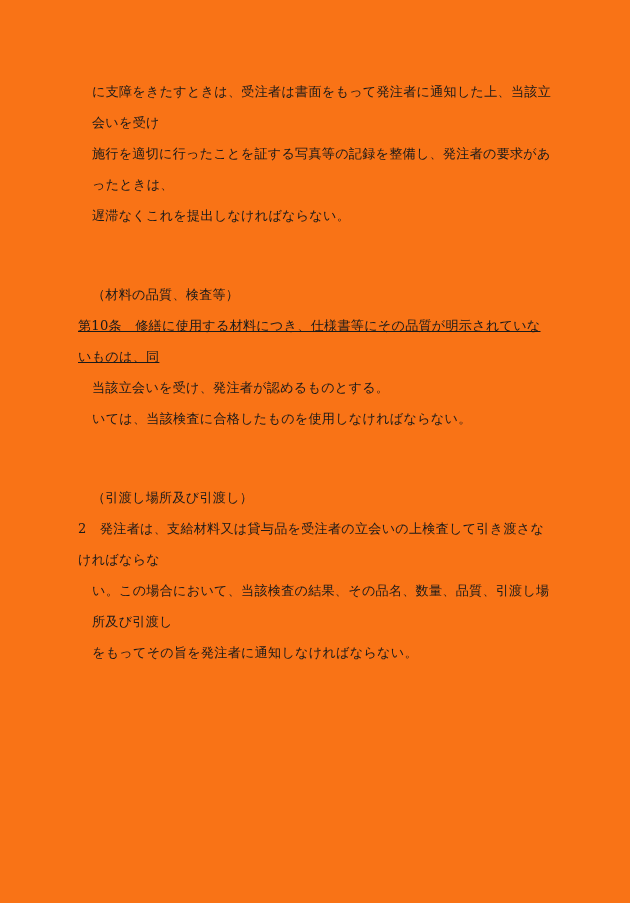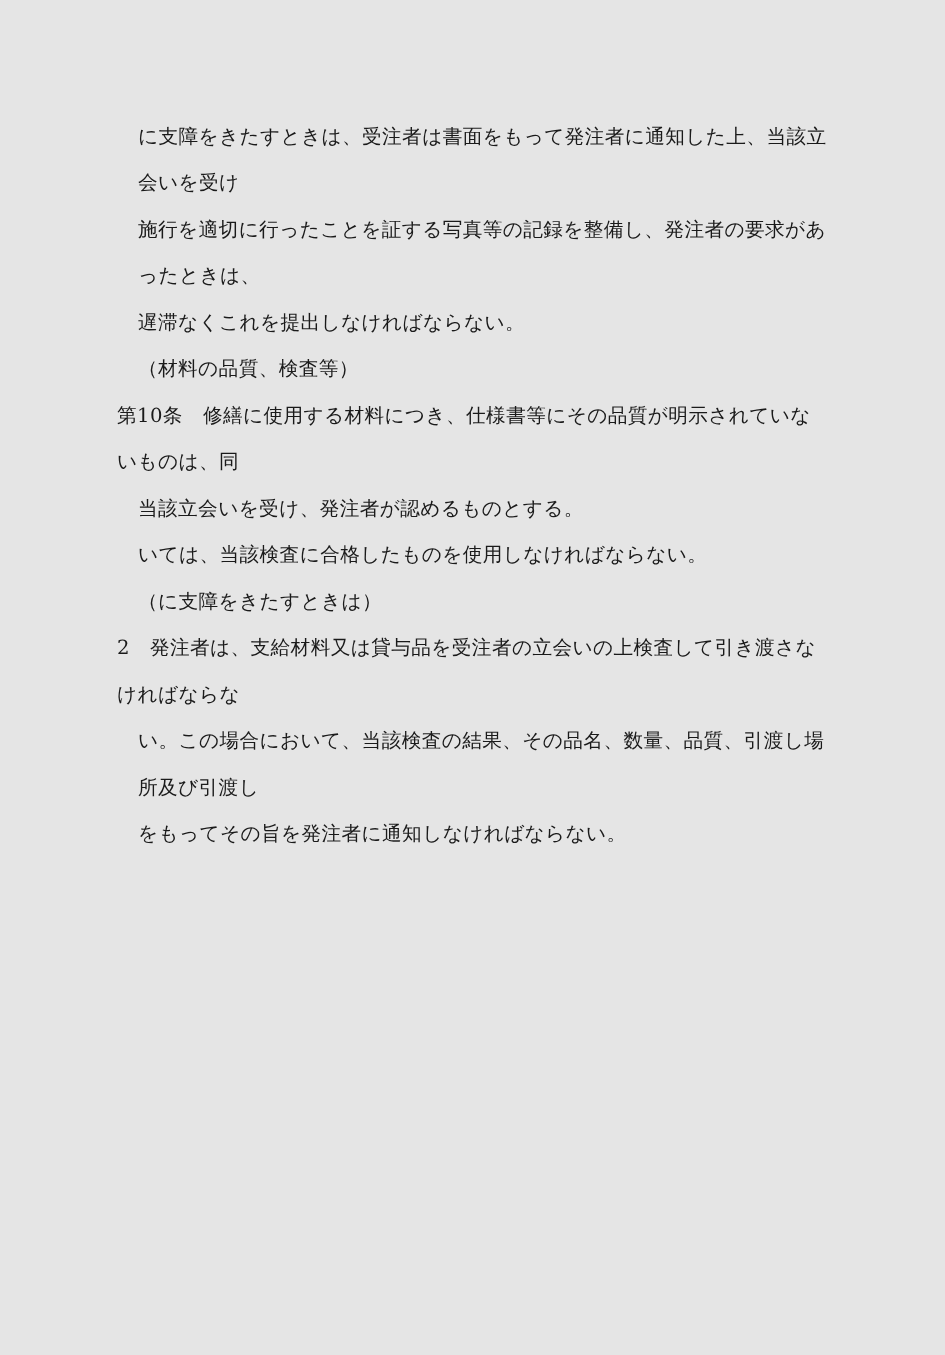"に支障をきたすときは、受注者は書面をもって発注者に通知した上、当該立会いを受け" div { background: #e5e5e5 -> #f97316 }
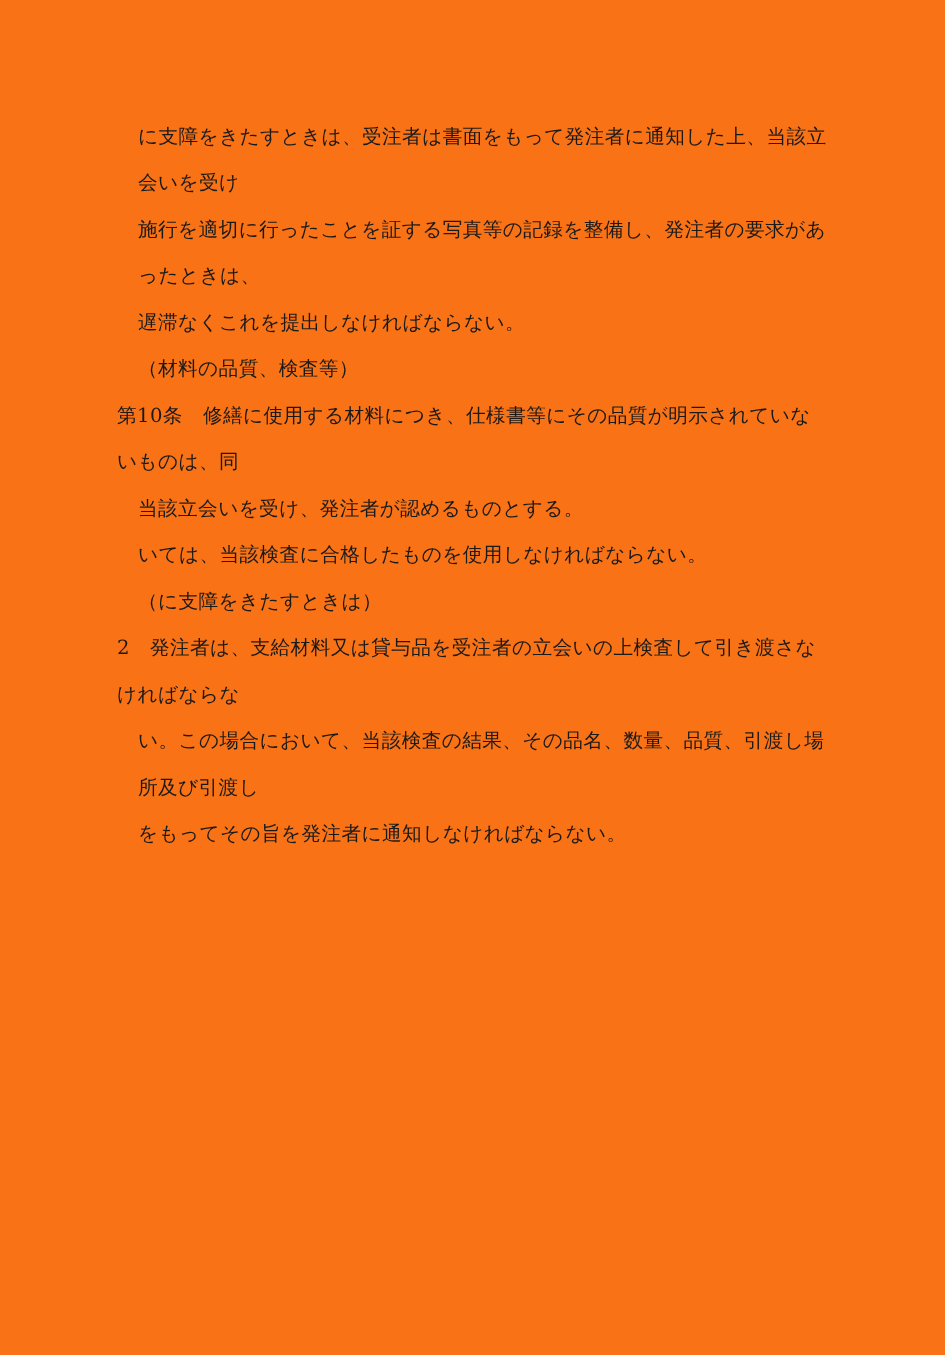"（材料の品質、検査等）" .block-caption .doc-line { margin-top: none -> 48px }
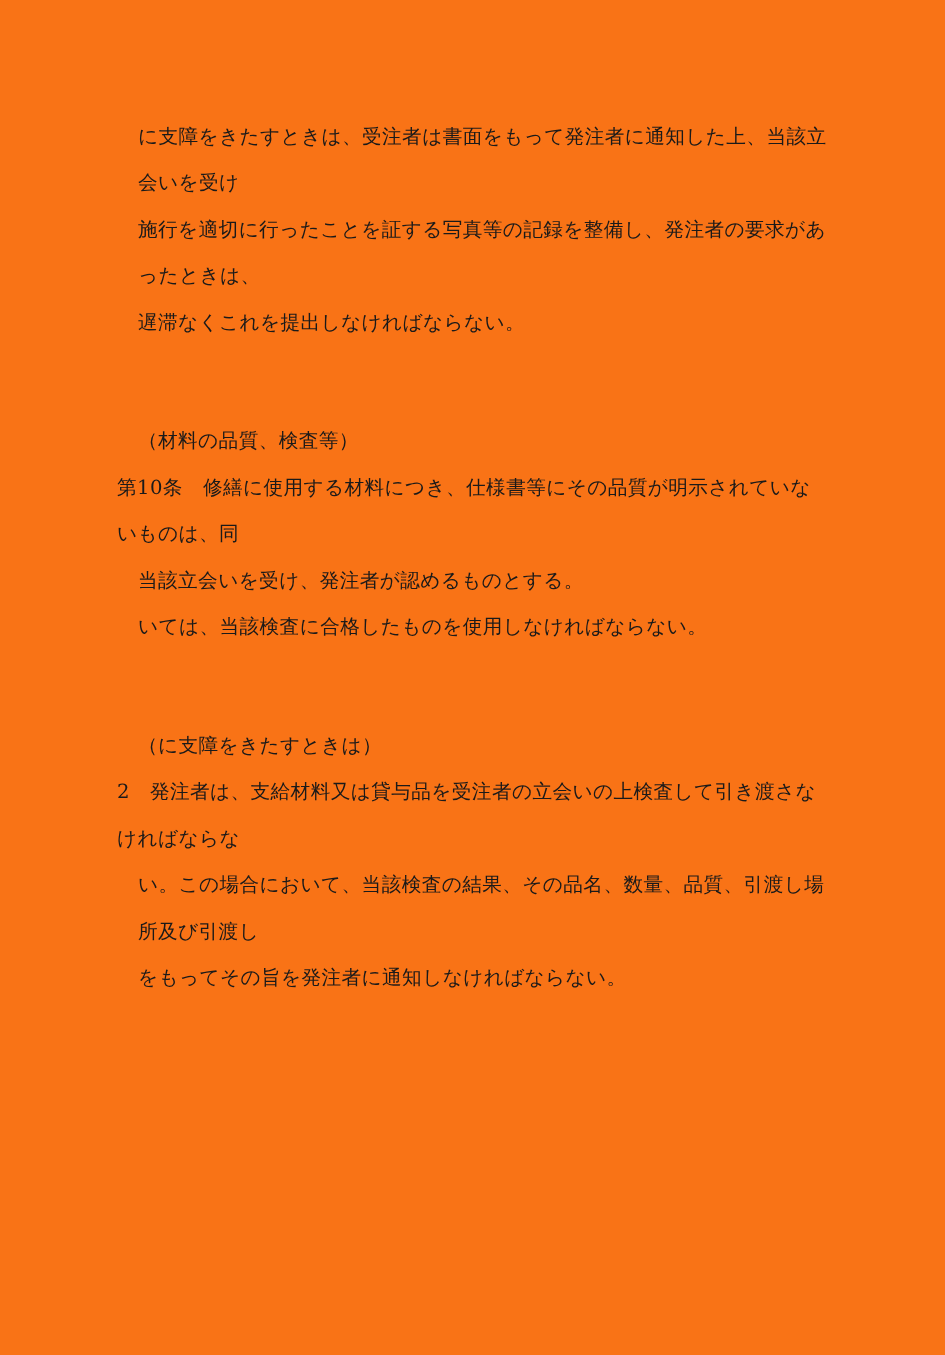"第10条" .block-article .doc-line.first { text-decoration: none -> underline }
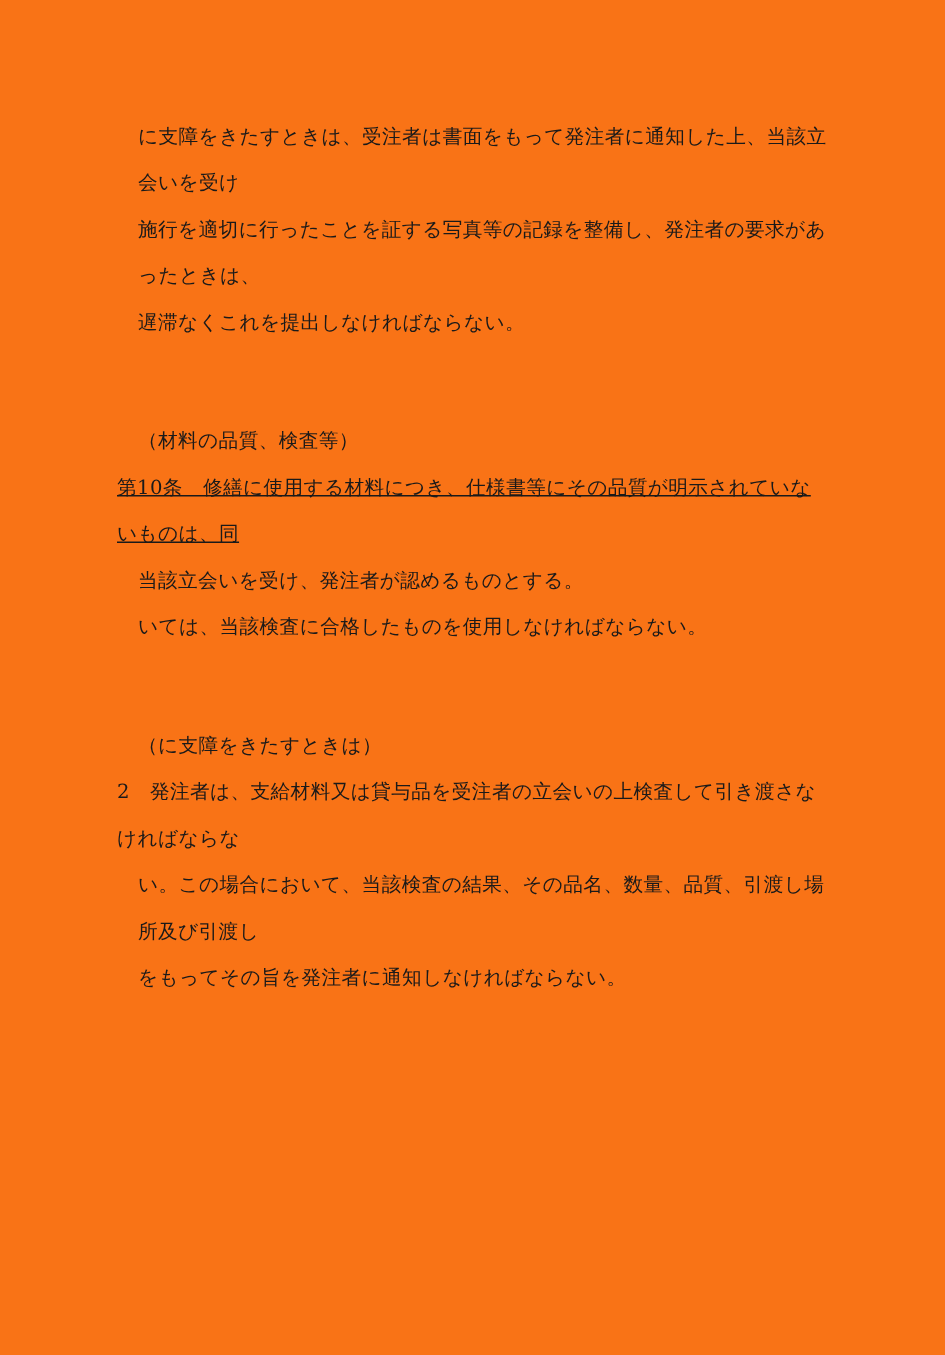"（に支障をきたすときは）" div.doc-line { text: に支障をきたすときは -> 引渡し場所及び引渡し }
